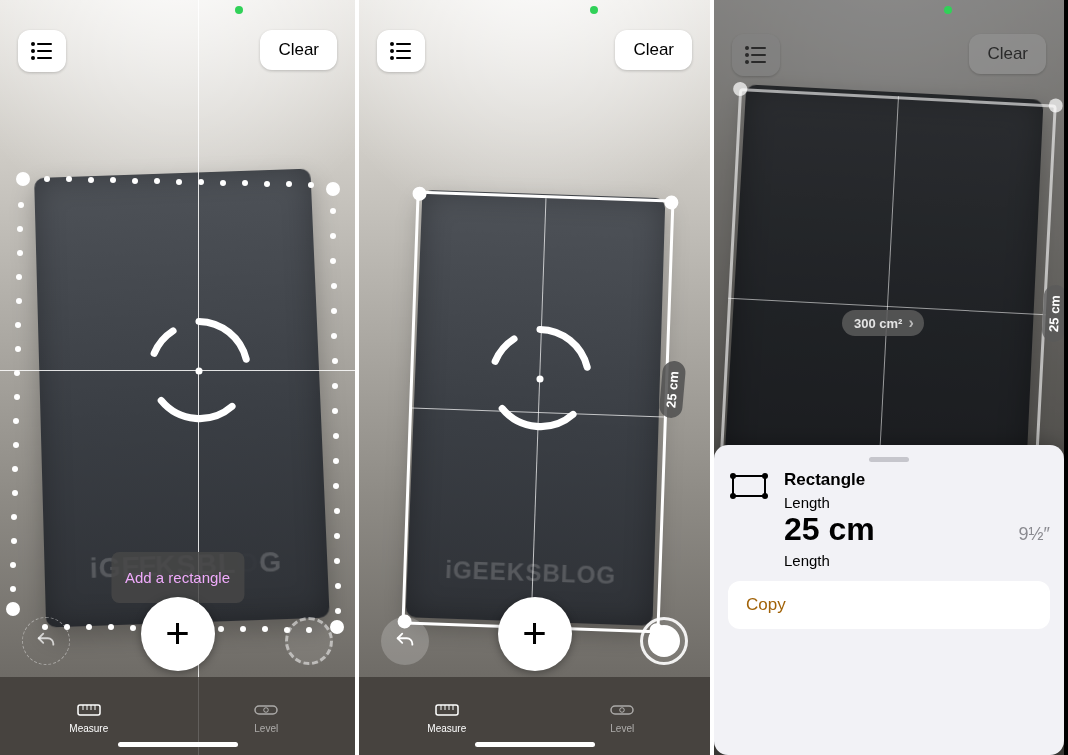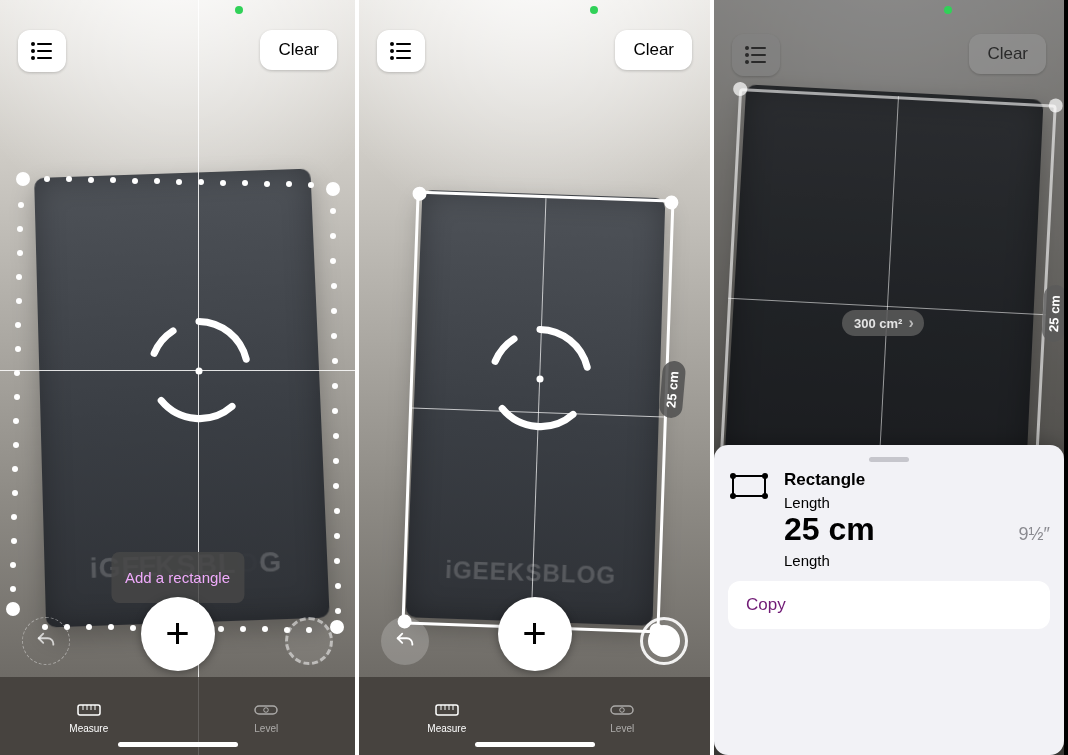"Copy" .action-blue { color: #701a75 -> #a16207 }
